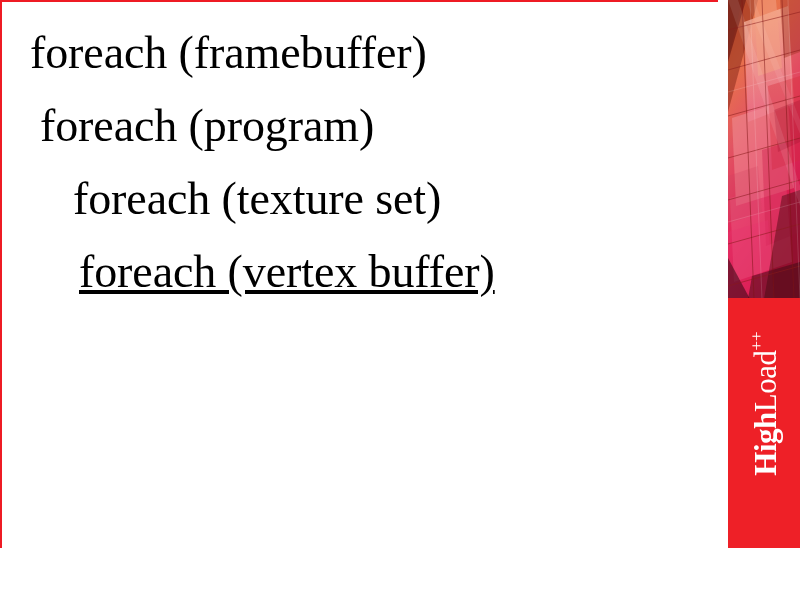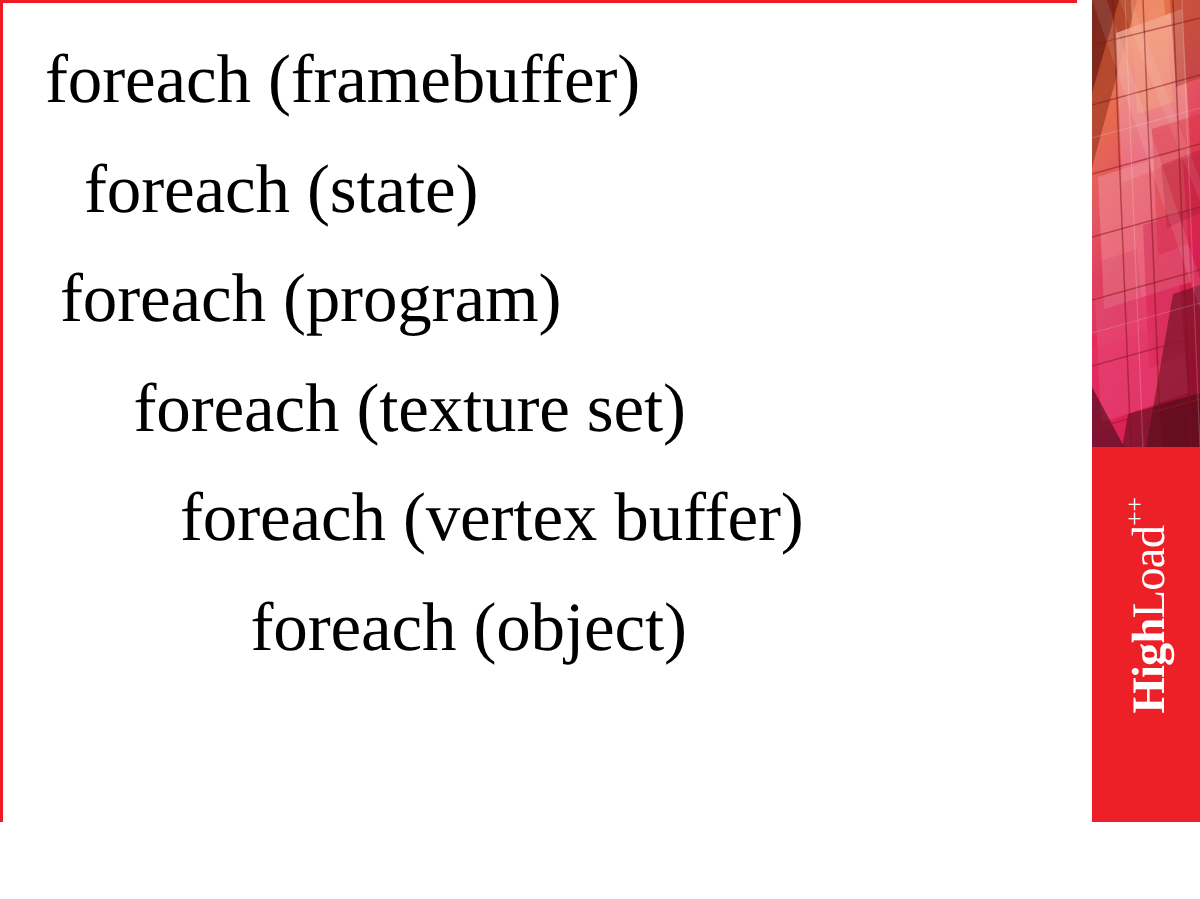"foreach (state)" div.code-line { html: <div>foreach (state)</div> -> none }
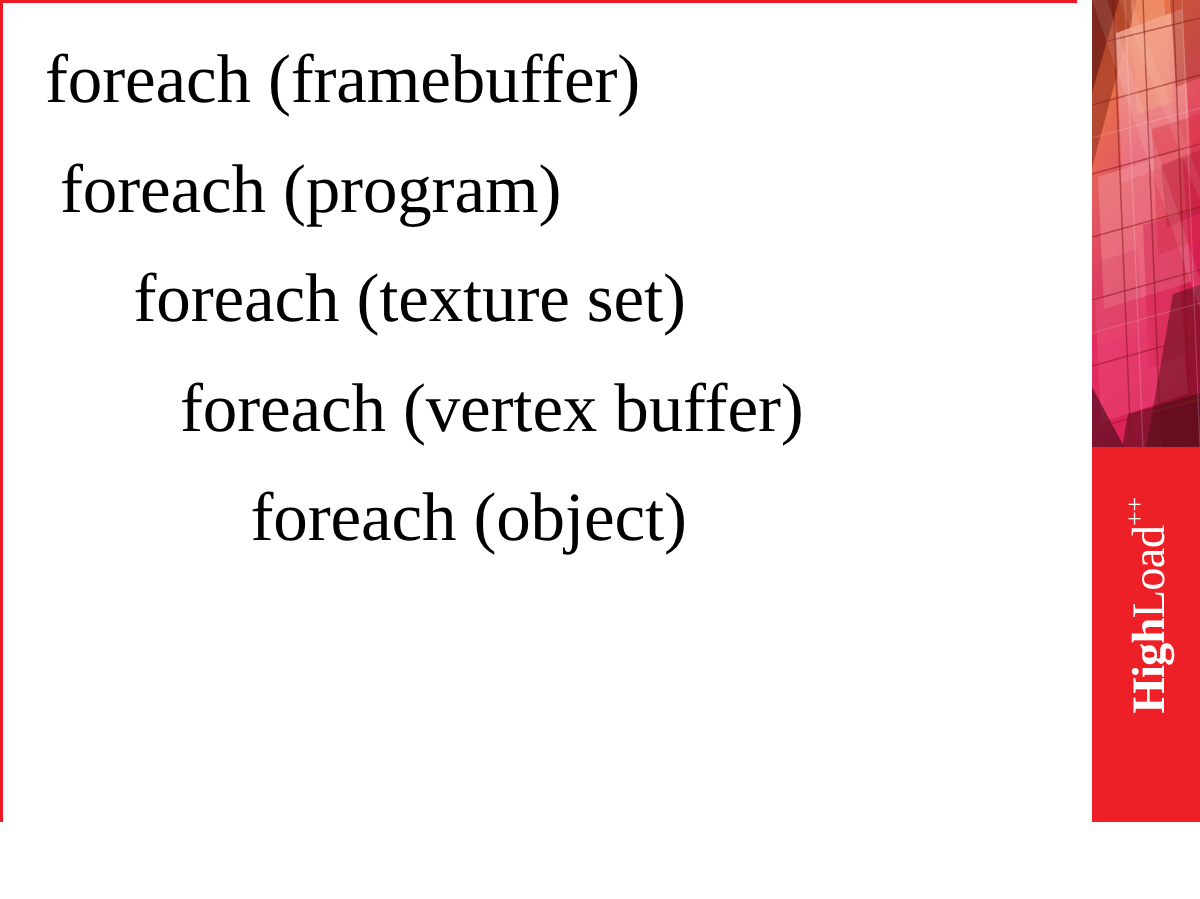"foreach (texture set)" .indent-3 { margin-left: 16px -> none }
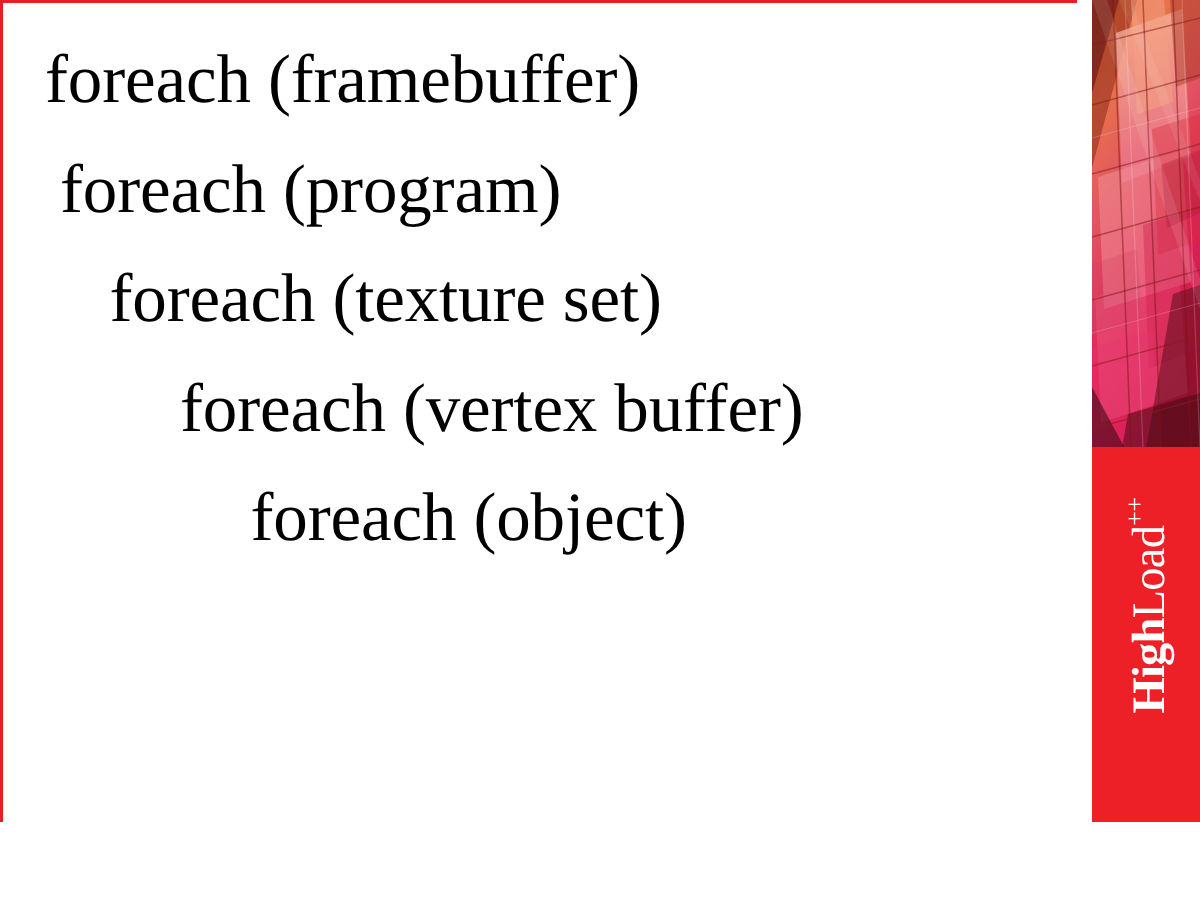"foreach (vertex buffer)" .indent-4 { padding-left: 120px -> 79px; text-decoration: none -> underline }
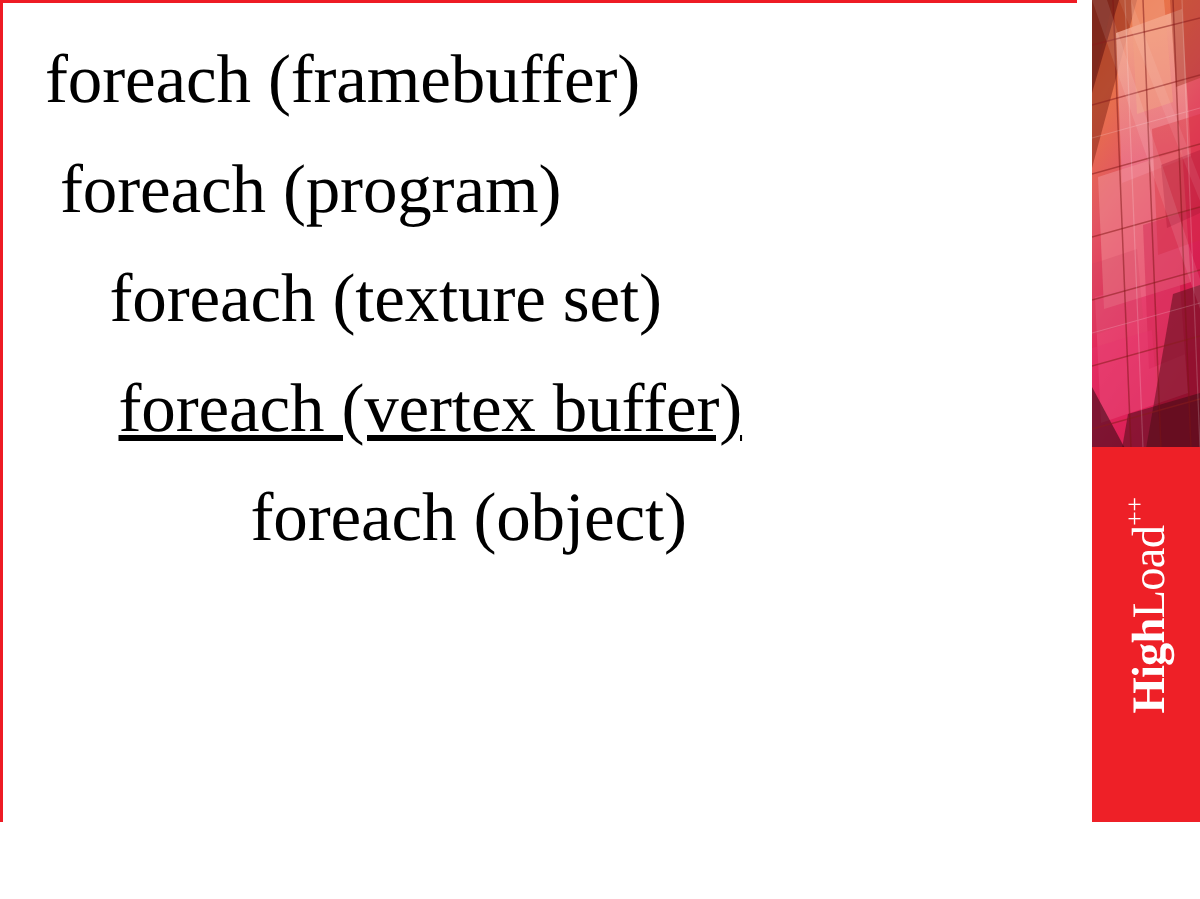"foreach (object)" div.code-line { html: <div>foreach (object)</div> -> none }
